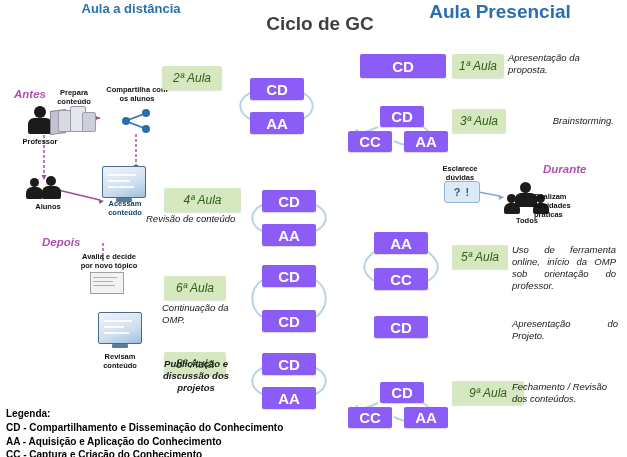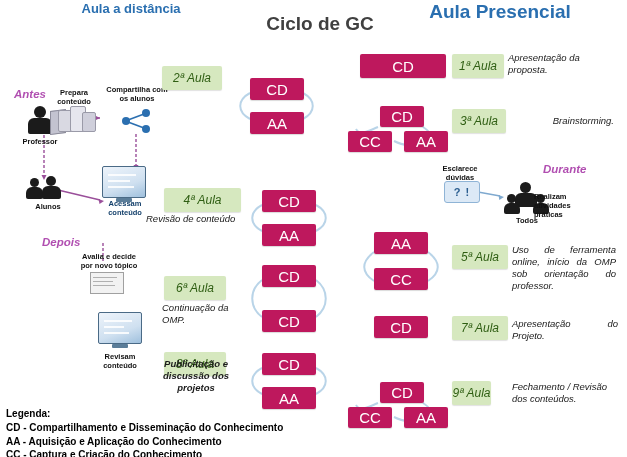"CD" .pill { background: #be185d -> #8b5cf6; font-weight: normal -> bold }
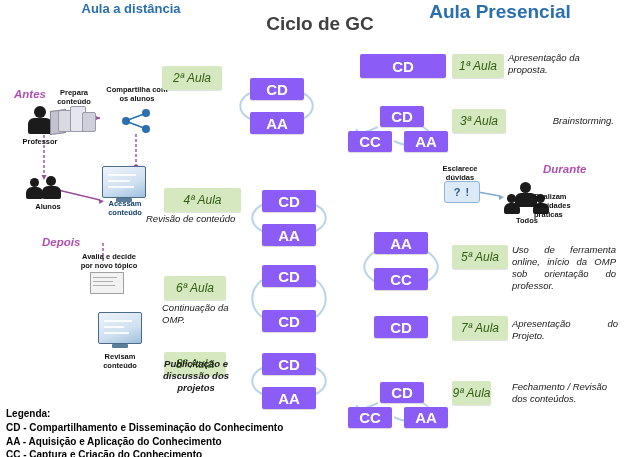"7ª Aula" div.aula { html: <div>7ª Aula</div> -> none }
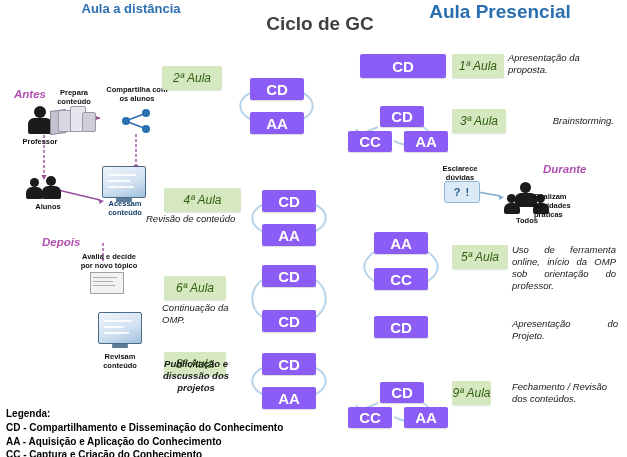"9ª Aula" div.aula { width: 39px -> 72px }
